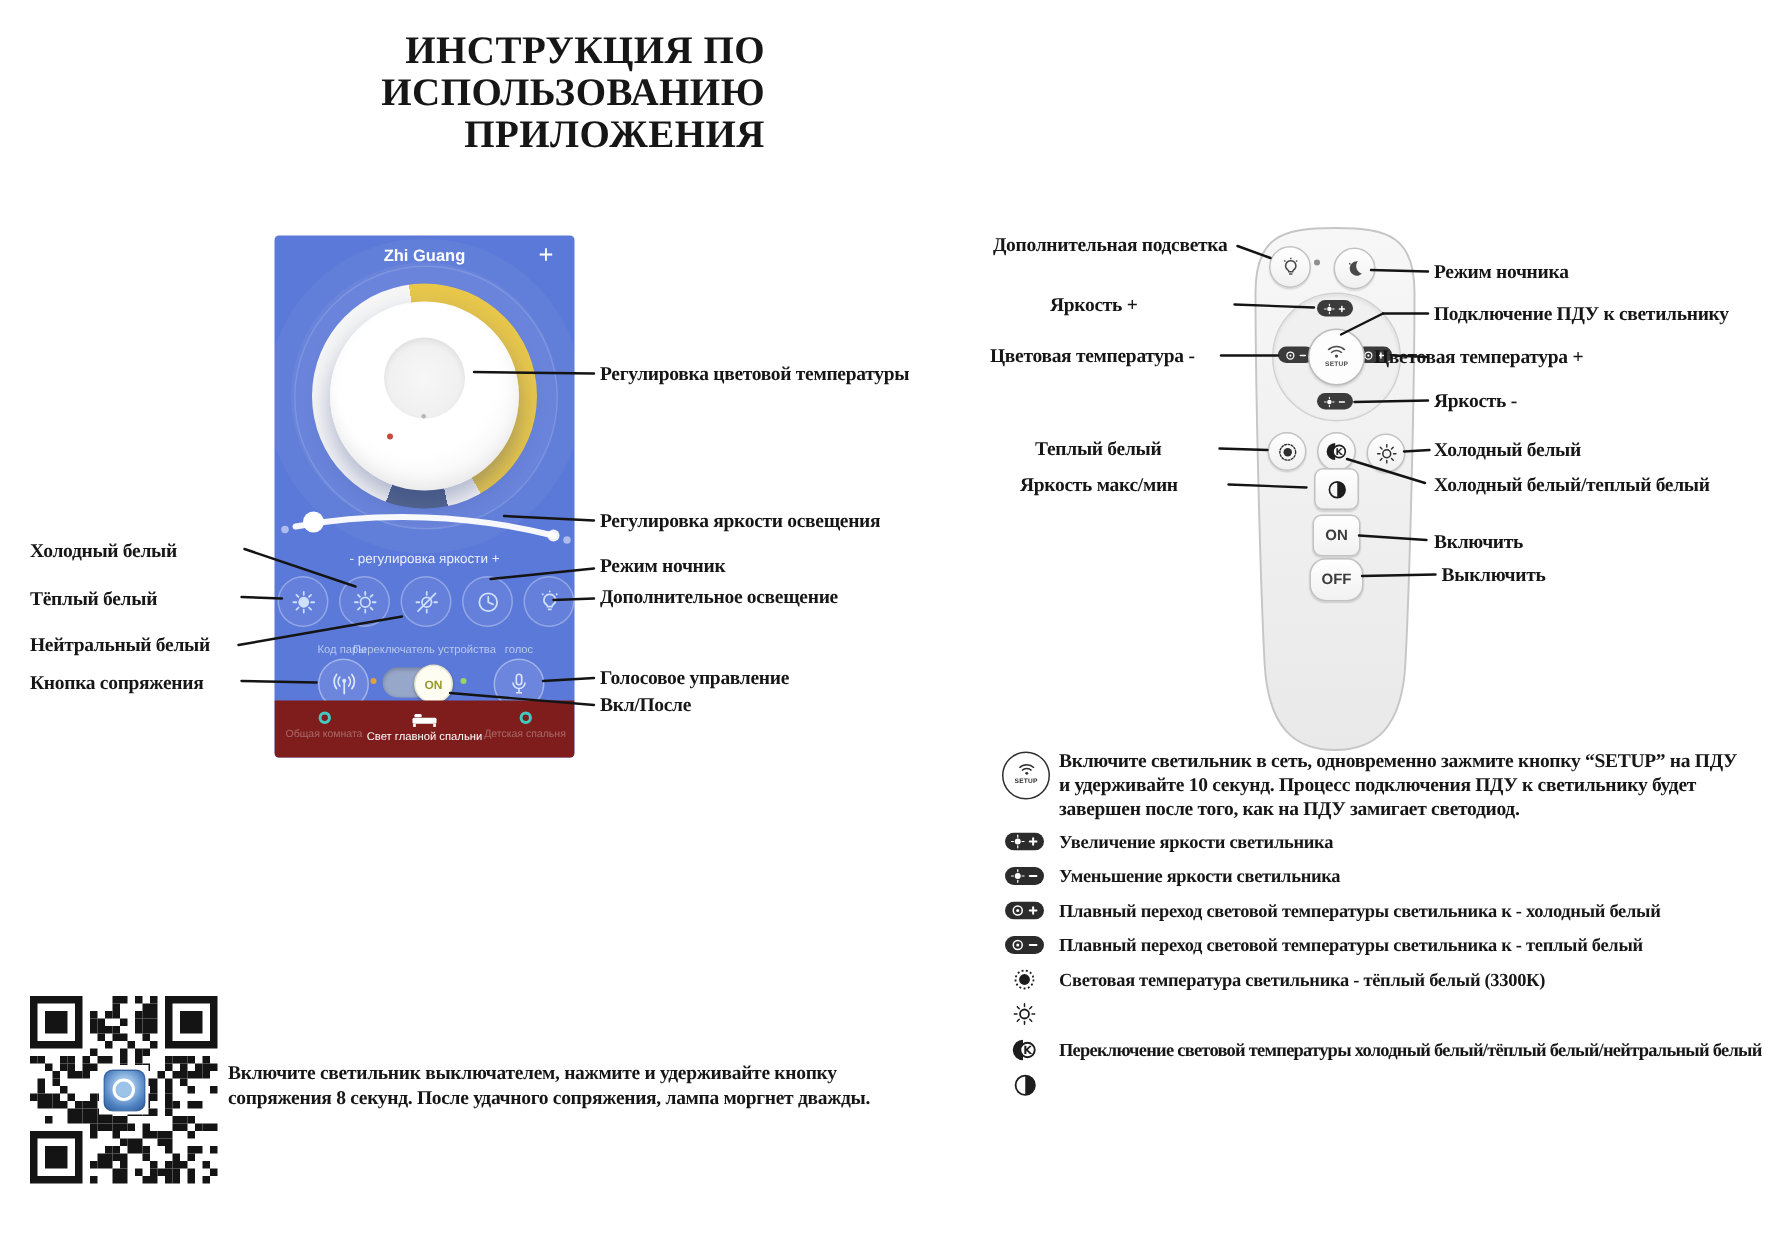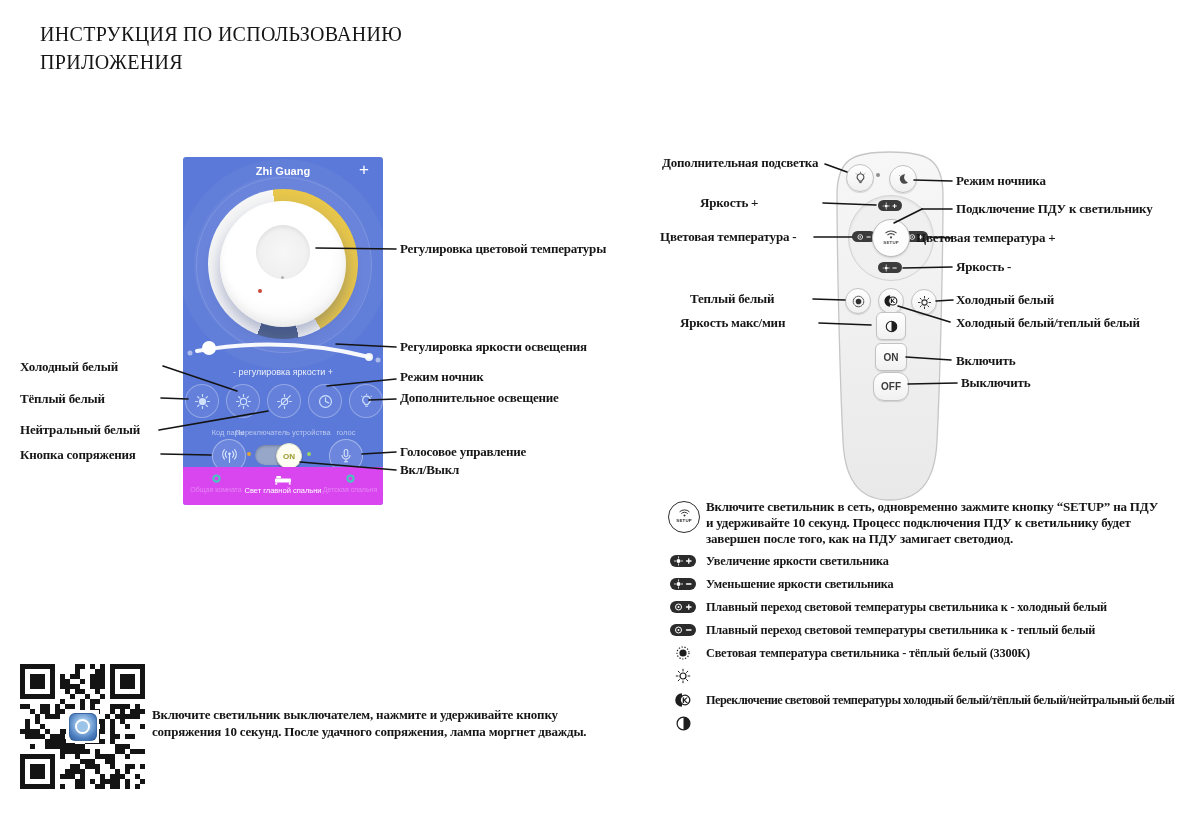"ИНСТРУКЦИЯ ПО ИСПОЛЬЗОВАНИЮ" .title { font-size: 20px -> 26px; font-weight: 400 -> 700; text-align: left -> right }
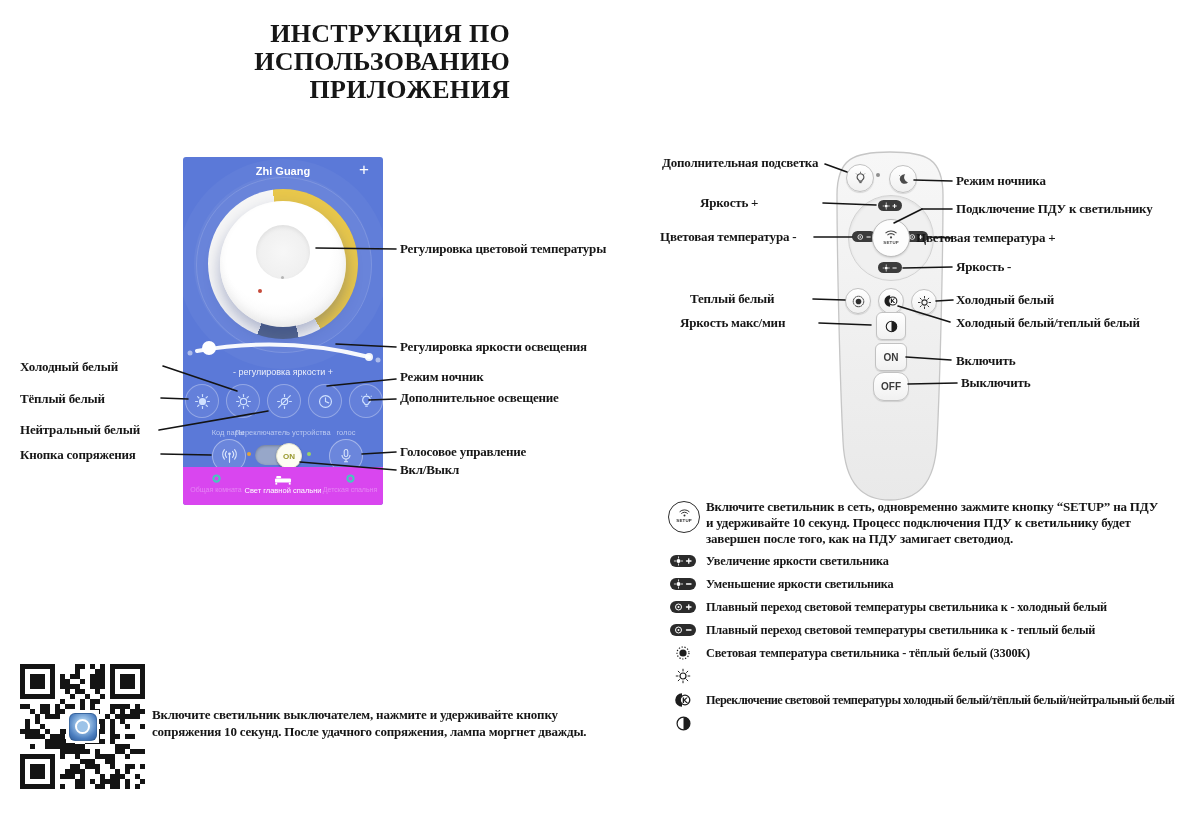"Вкл/Выкл" div.ann { text: Вкл/Выкл -> Вкл/После }
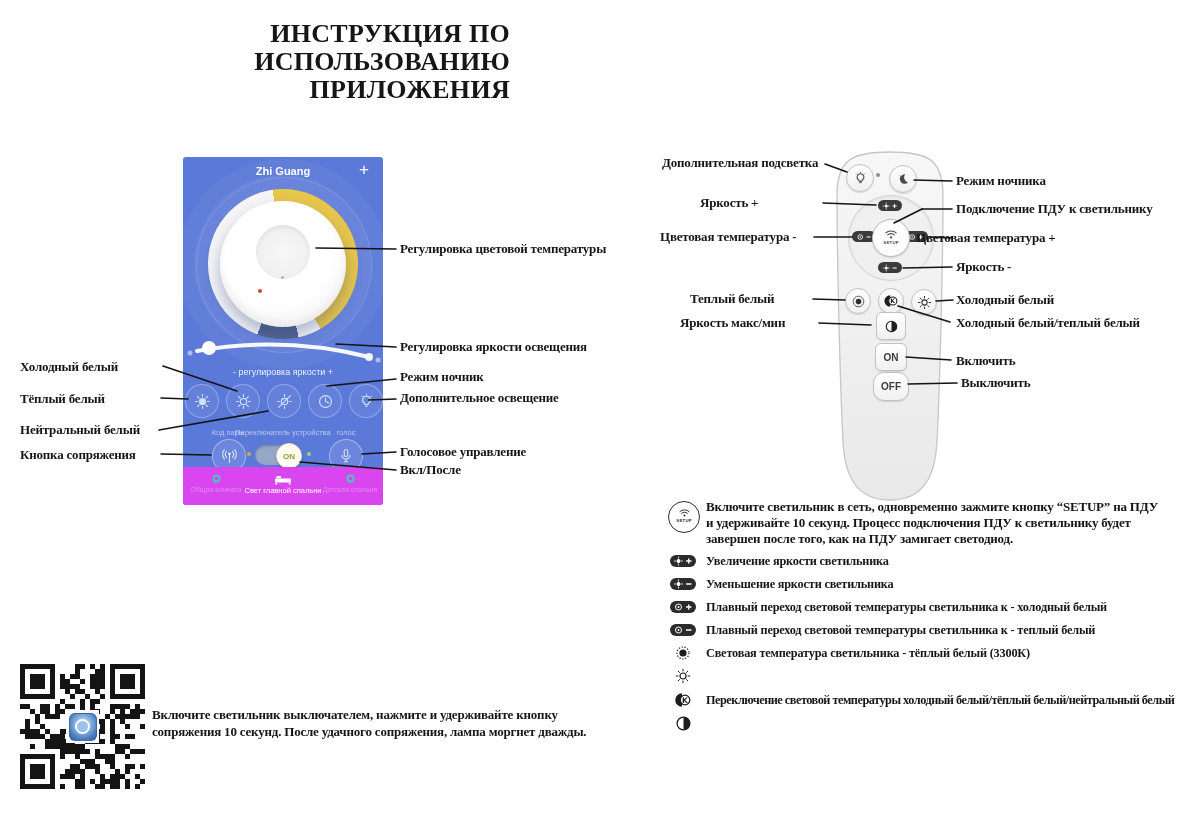"Свет главной спальни" .bar { background: #d946ef -> #7f1d1d }
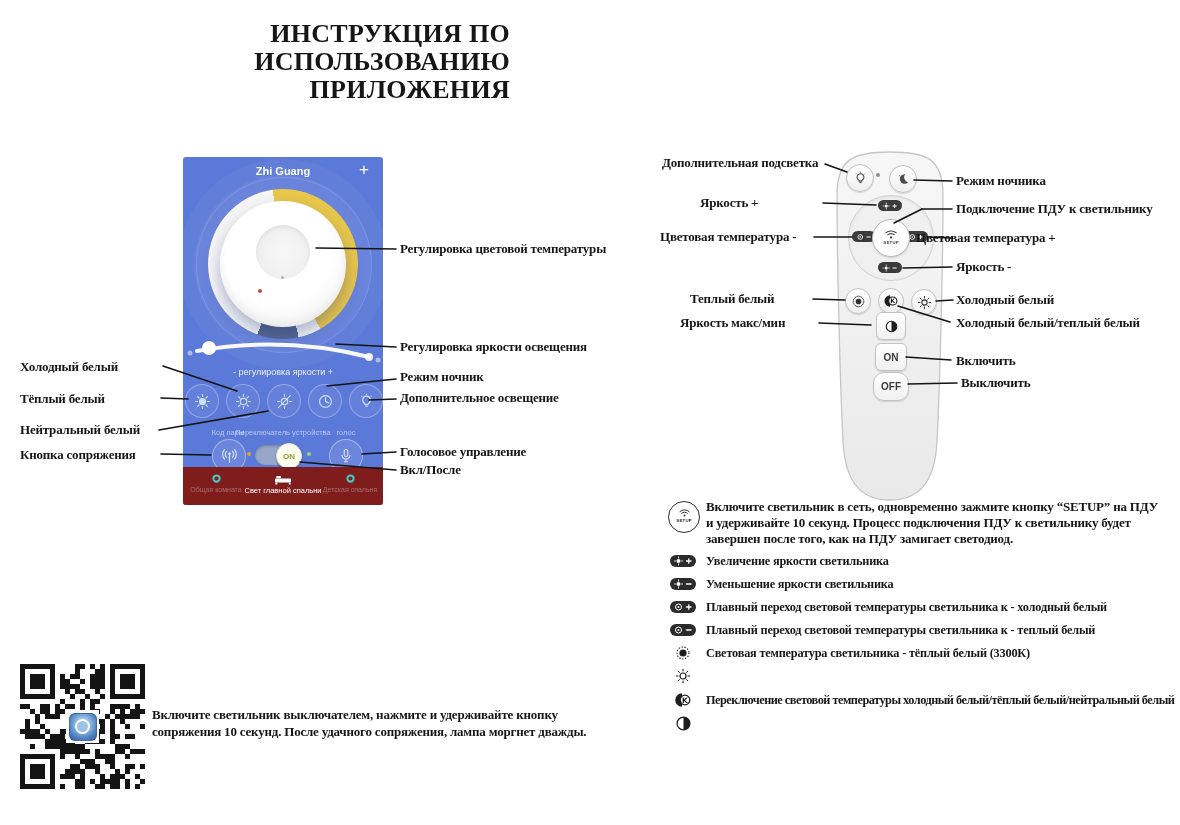"Включите светильник выключателем," div.para { text: 10 -> 8 }
